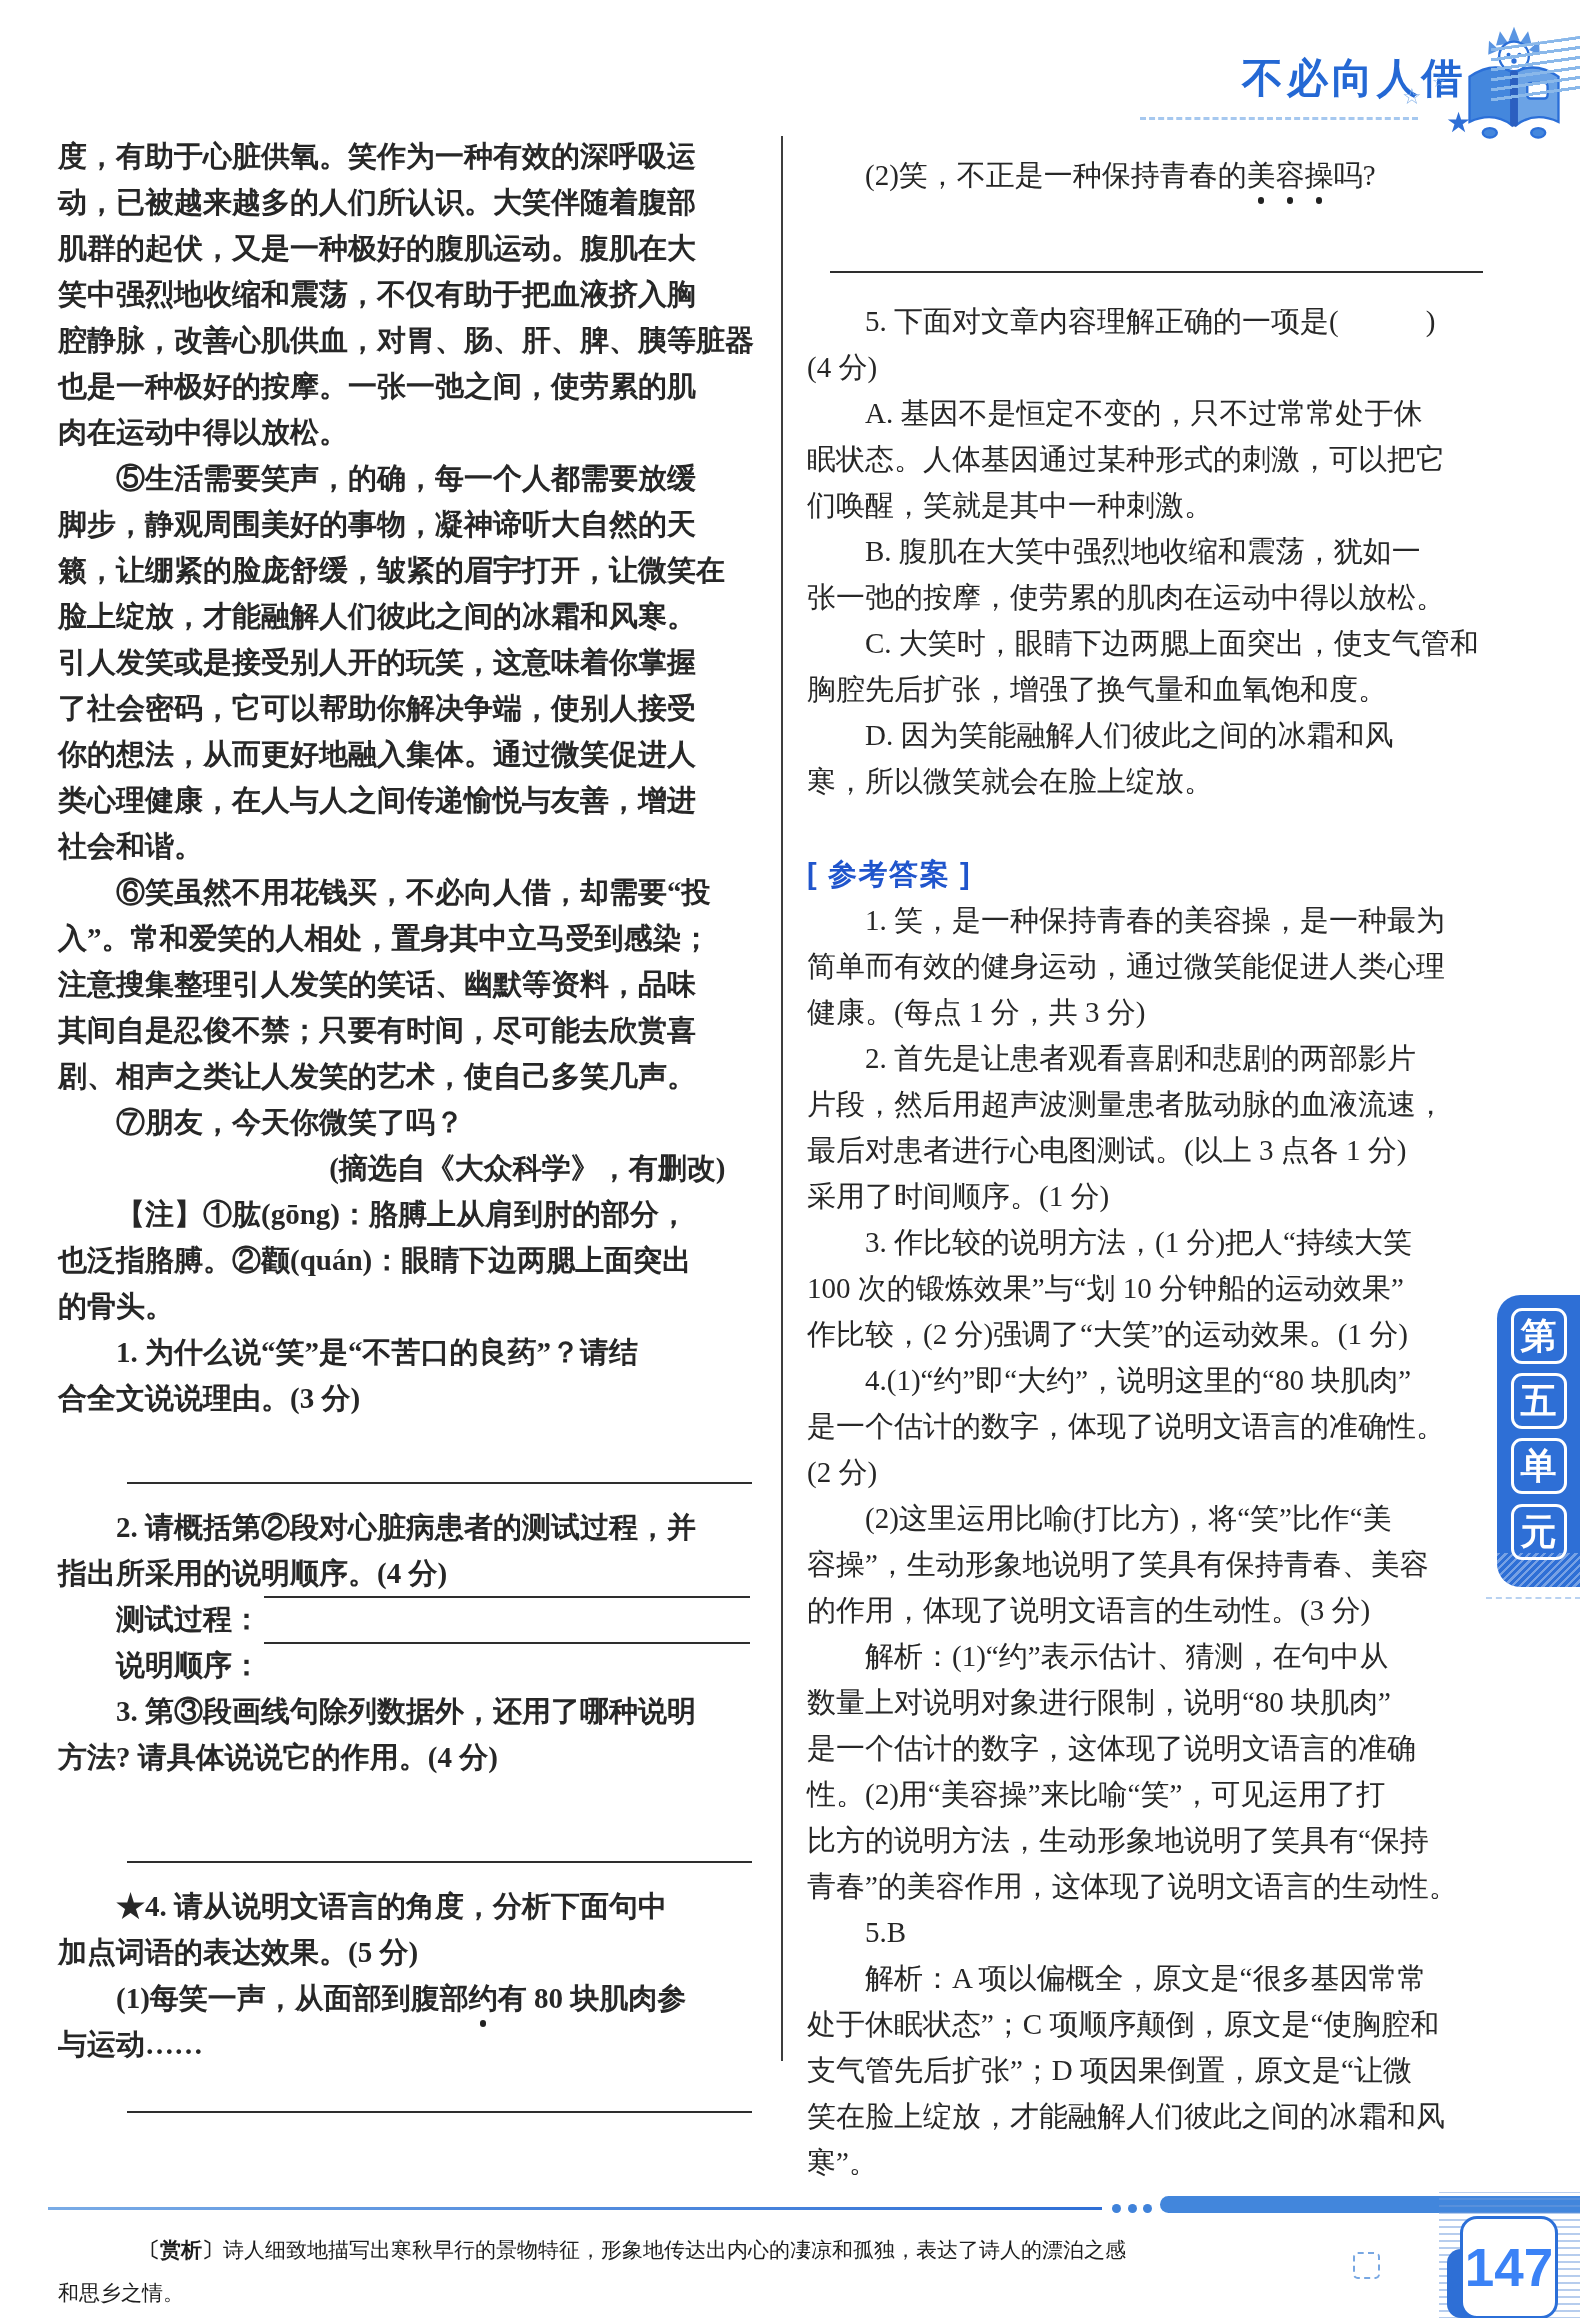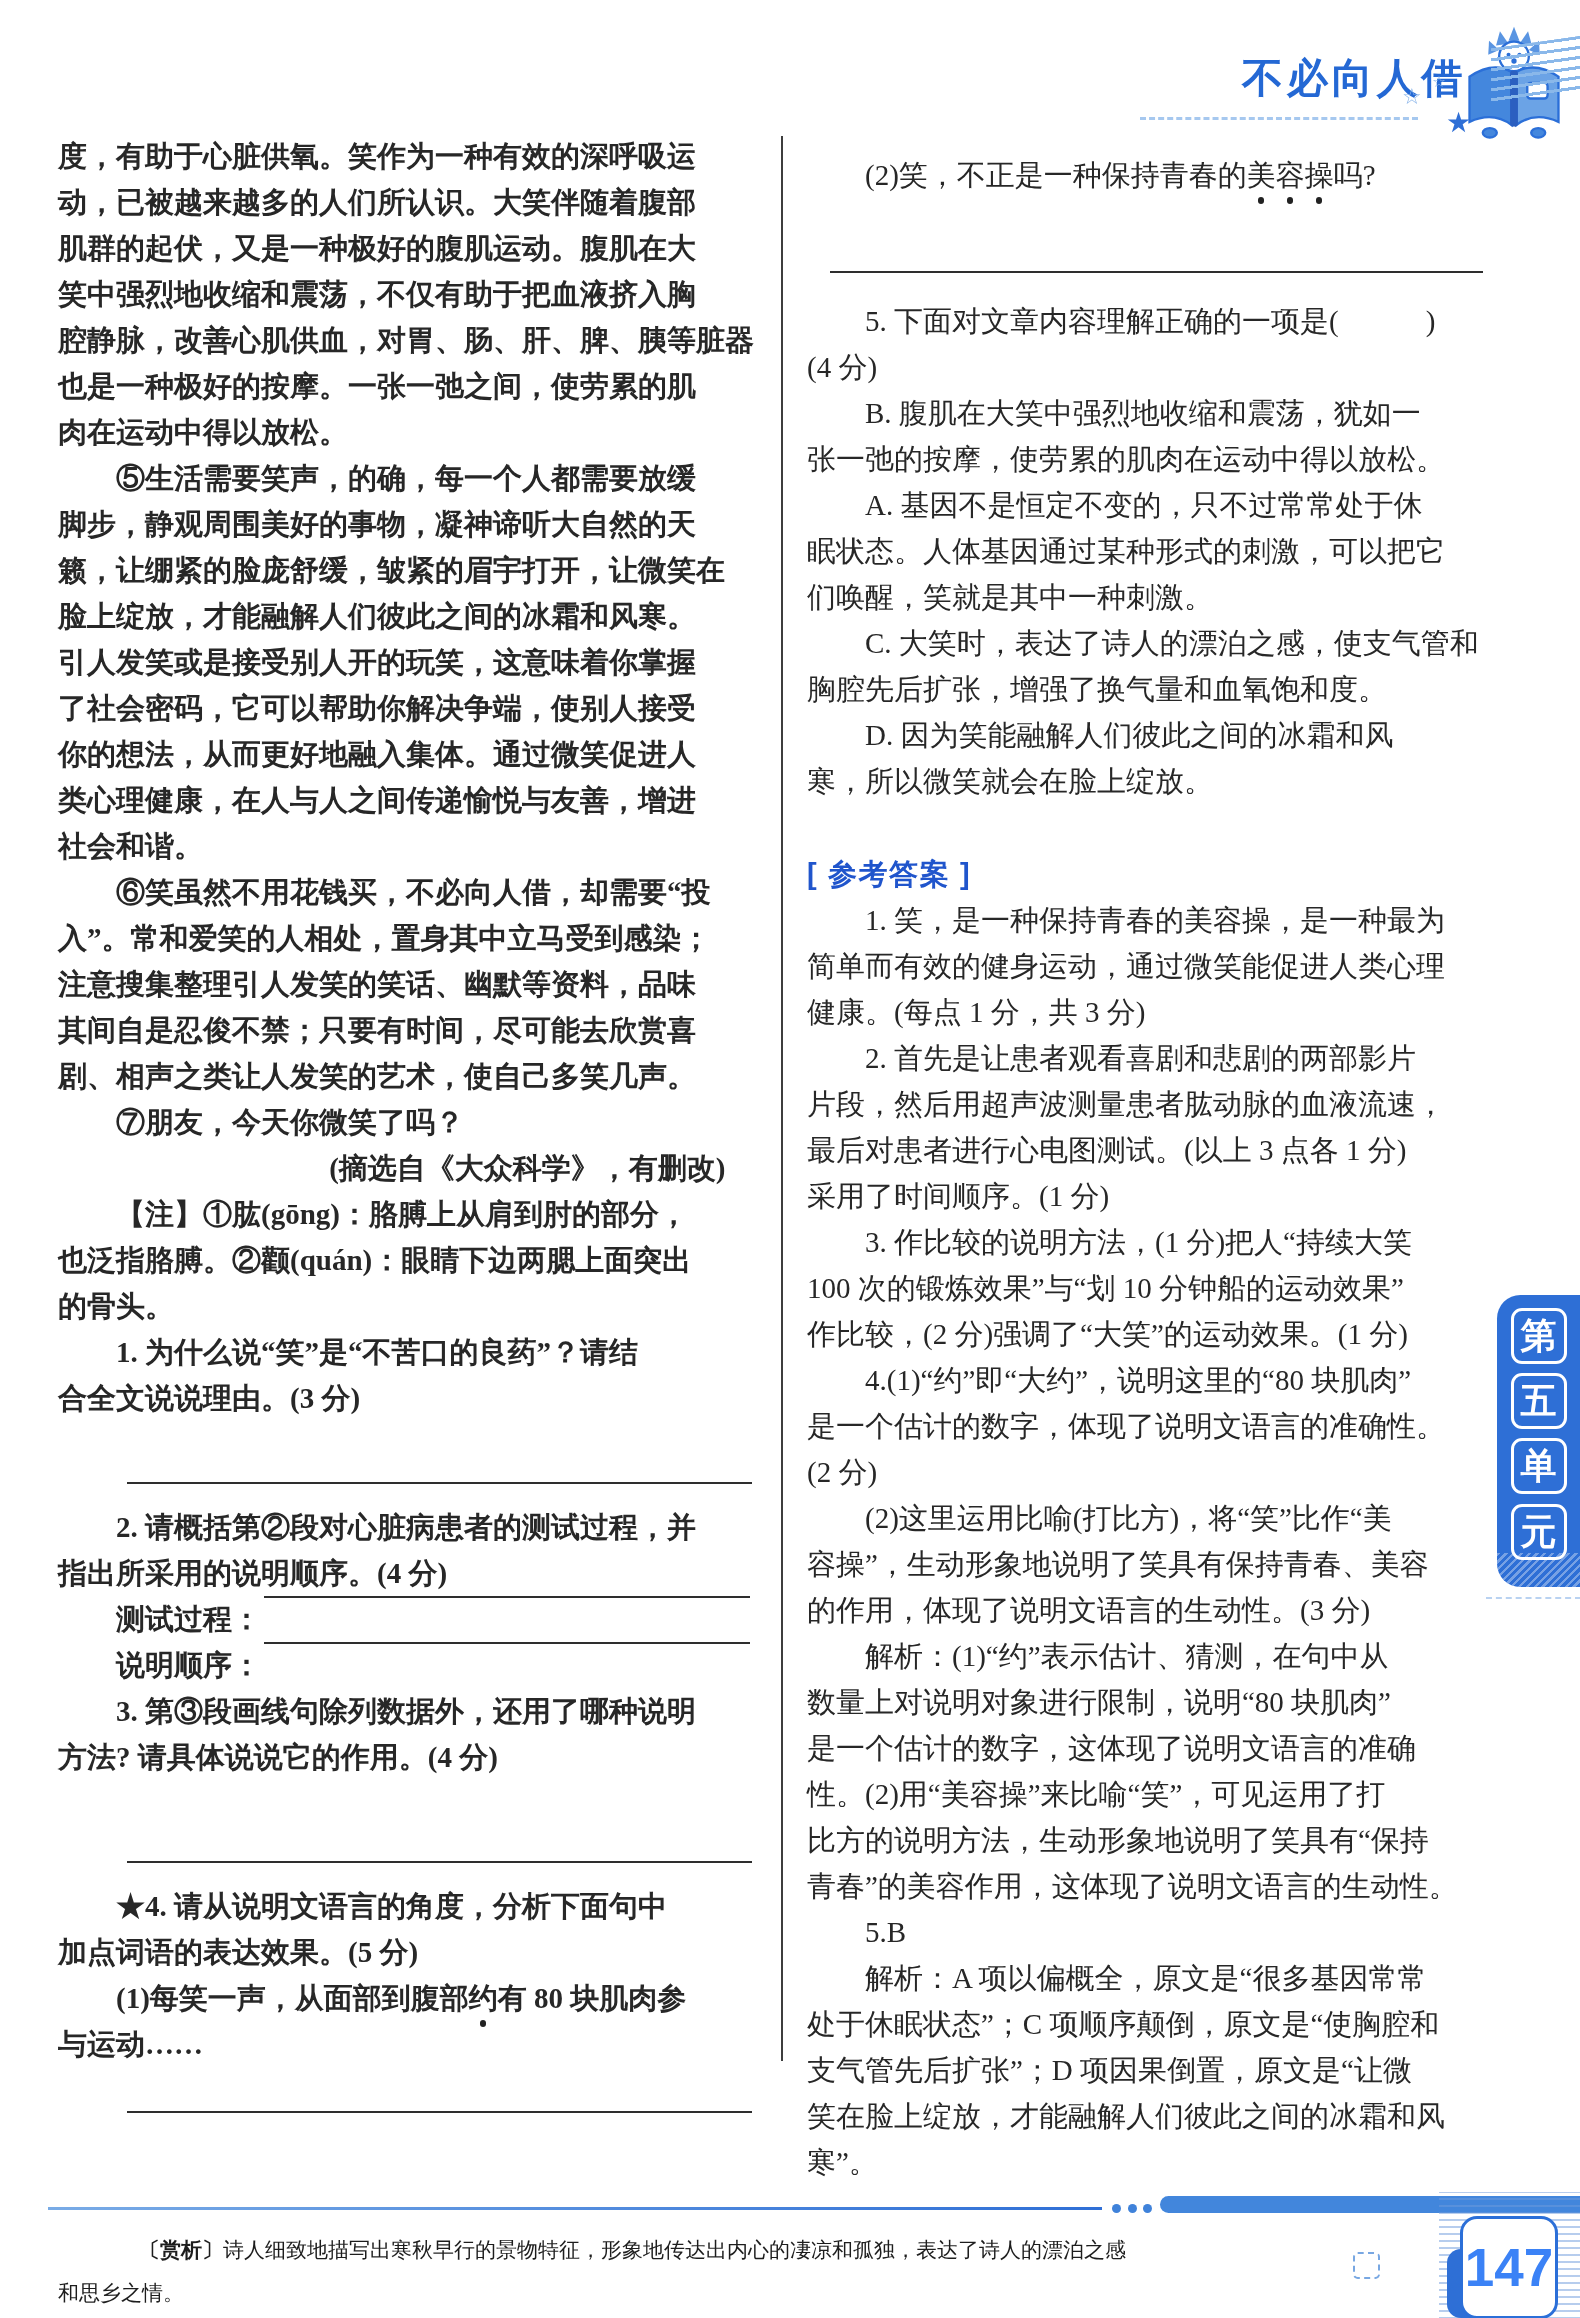"B. 腹肌在大笑中强烈地收缩和震荡，犹如一" div { order: before "A. 基因不是恒定不变的，只不过常常处于休" -> after "A. 基因不是恒定不变的，只不过常常处于休" }
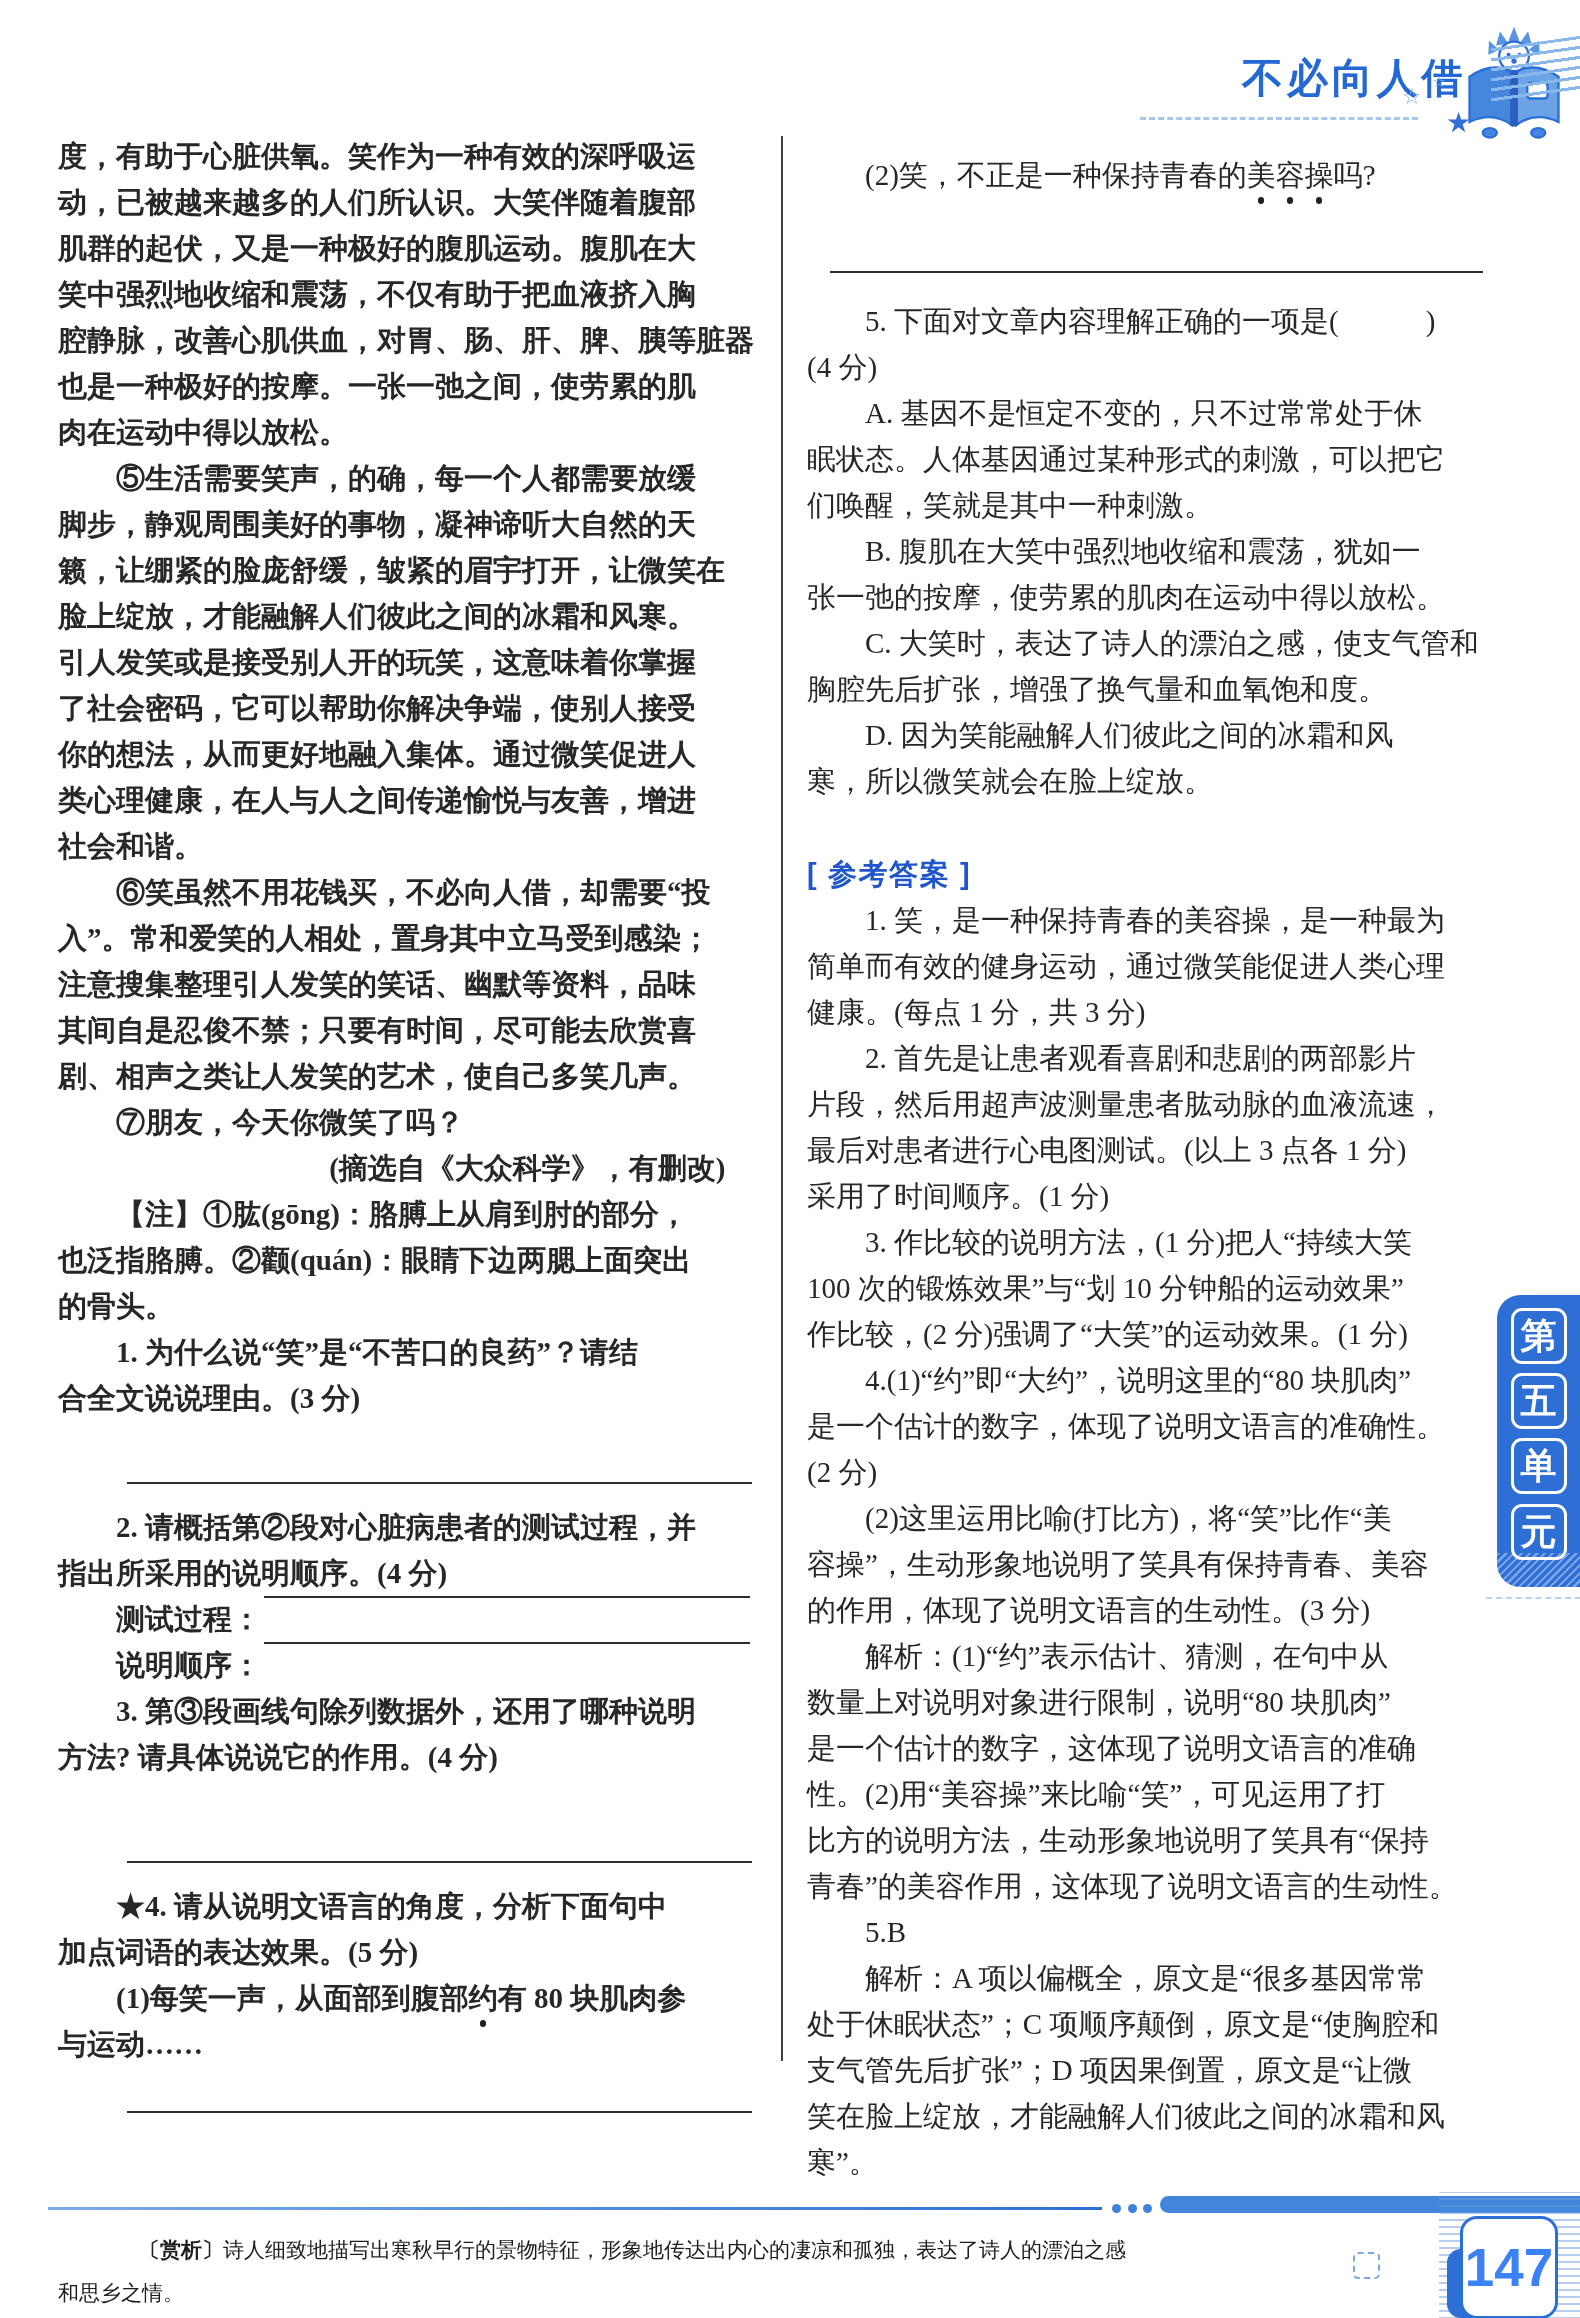"C. 大笑时，表达了诗人的漂泊之感，使支气管和" div.ln { text: 表达了诗人的漂泊之感 -> 眼睛下边两腮上面突出 }
